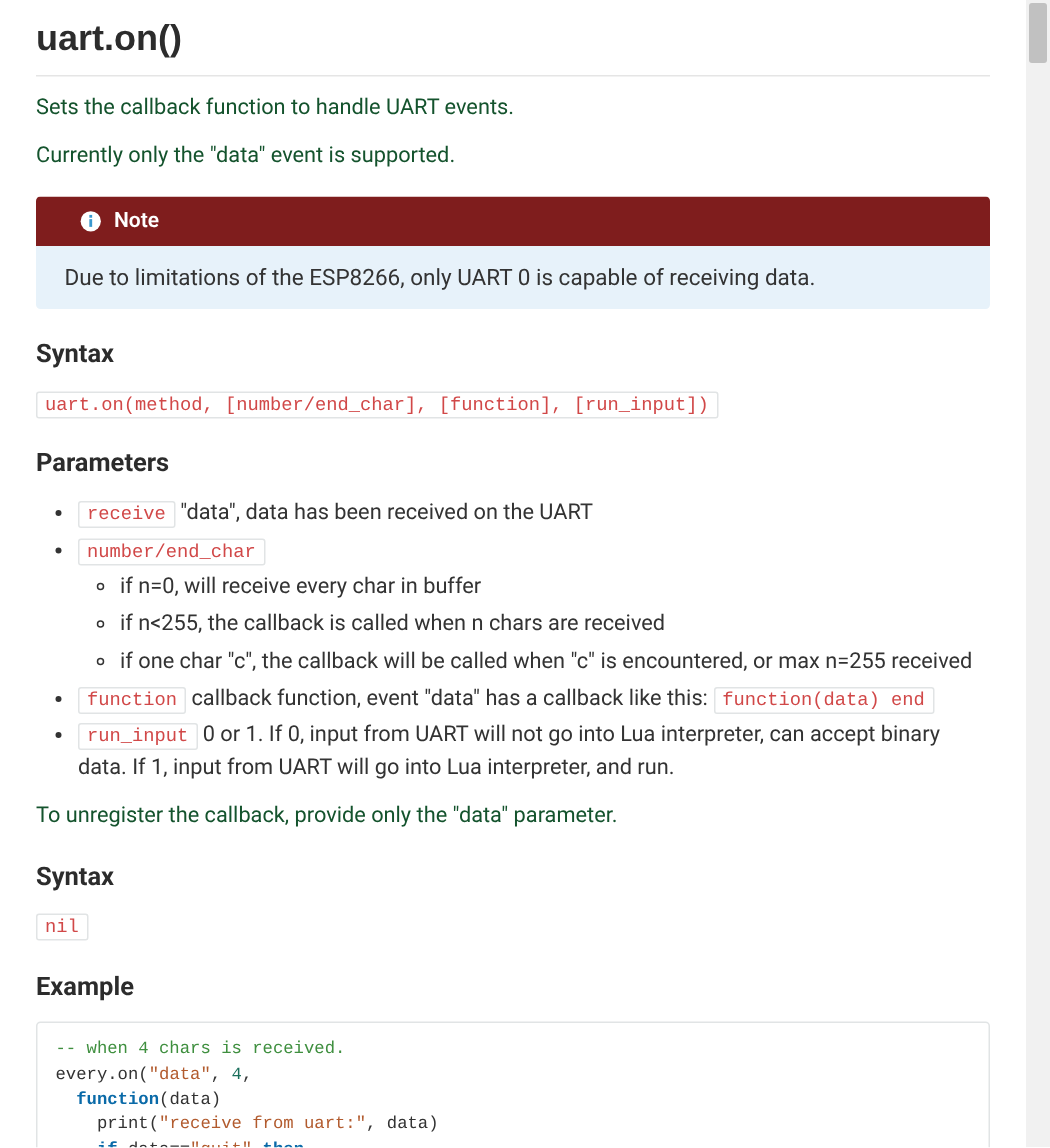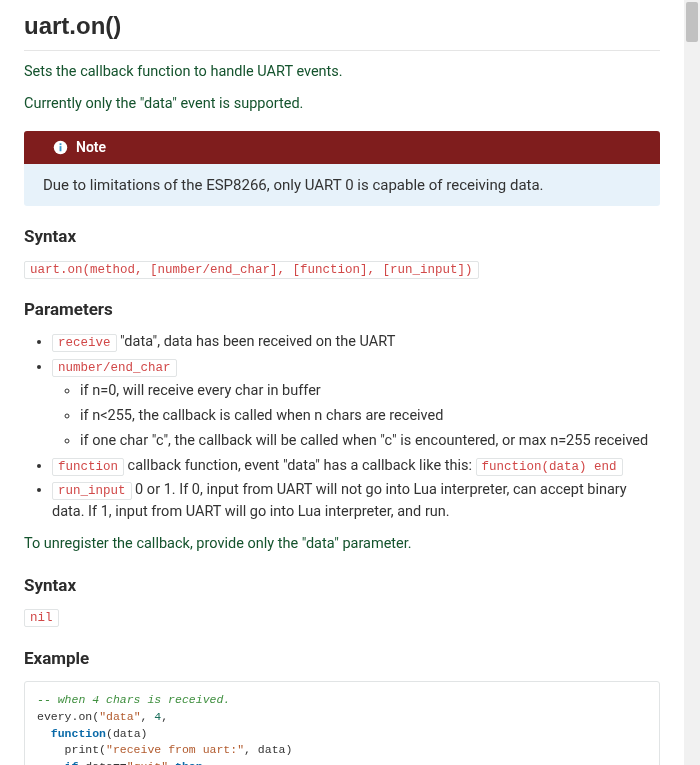"-- when 4 chars is" .c-comment { font-style: italic -> none }
